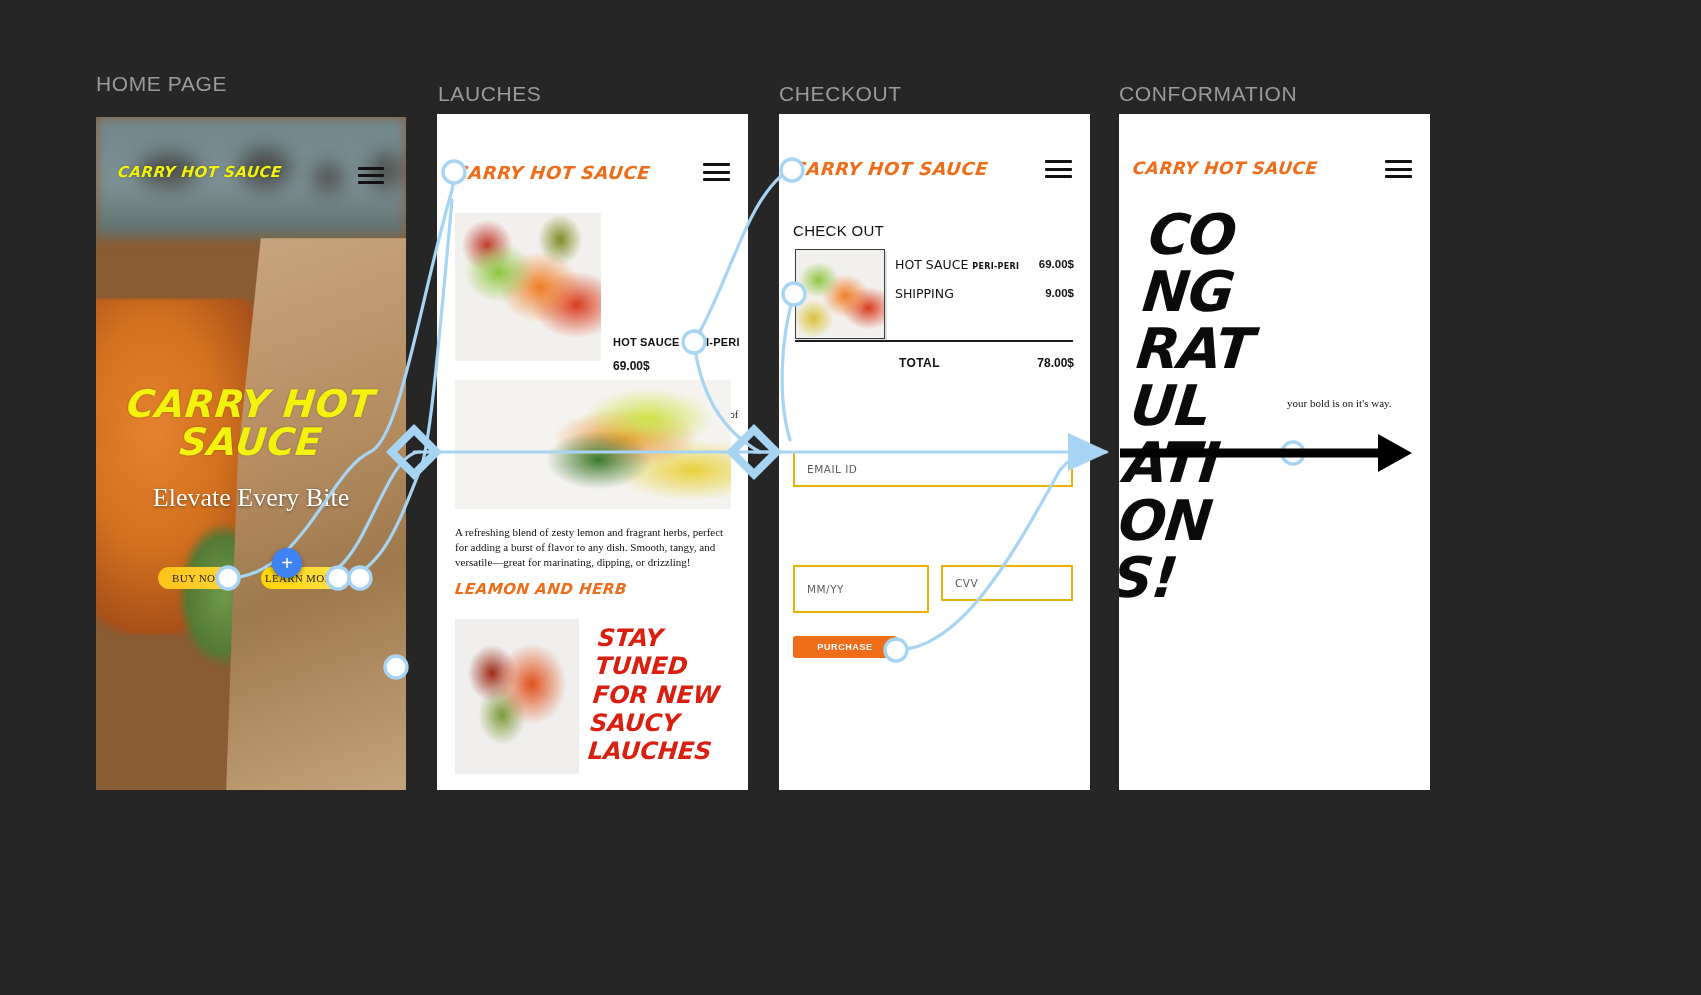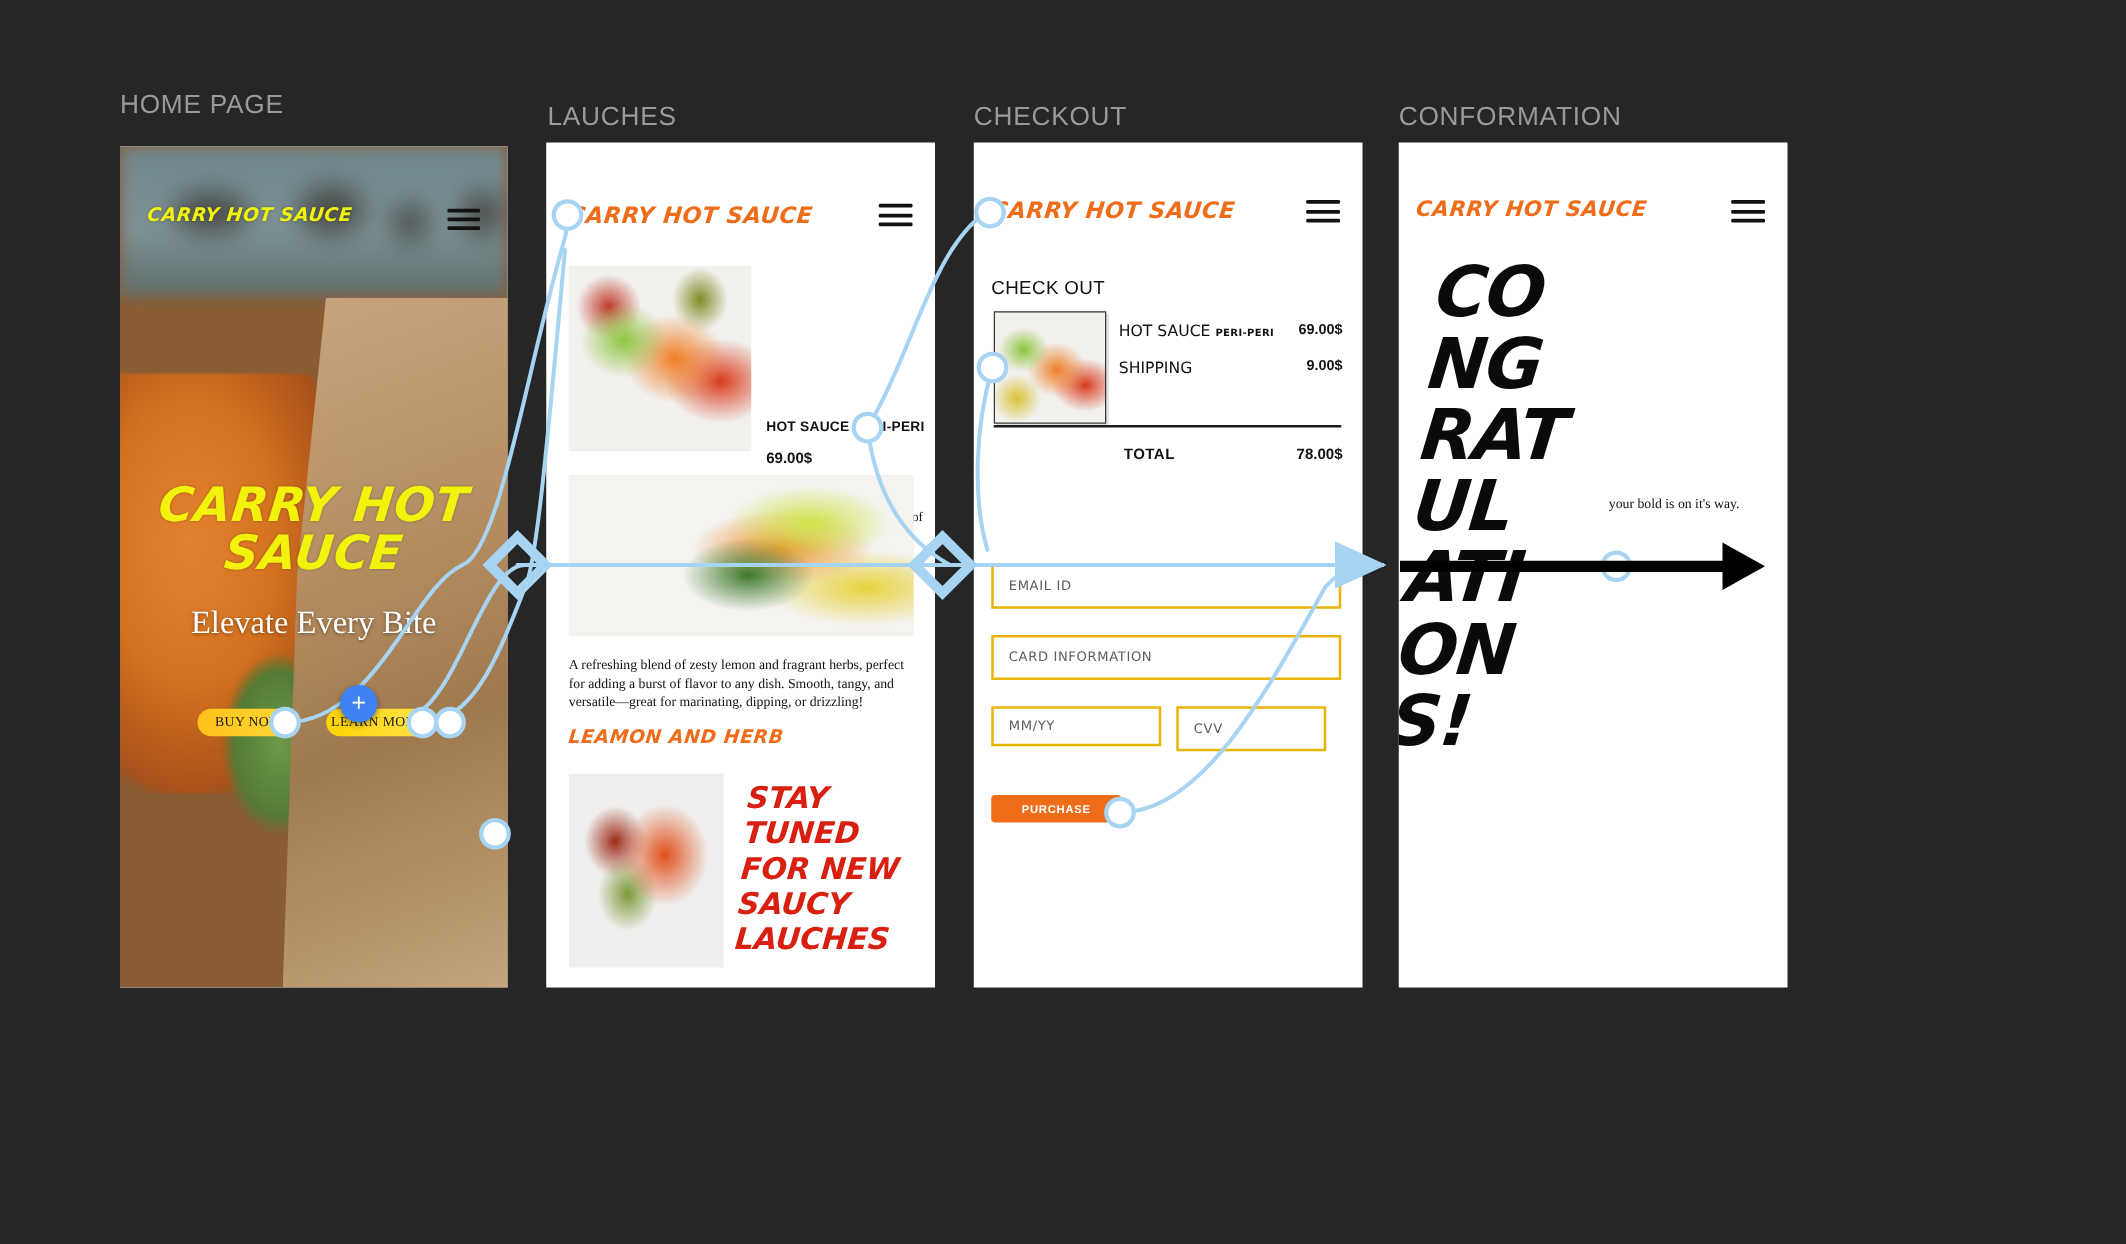"CARD INFORMATION" div.co-field { html: <div>CARD INFORMATION</div> -> none }
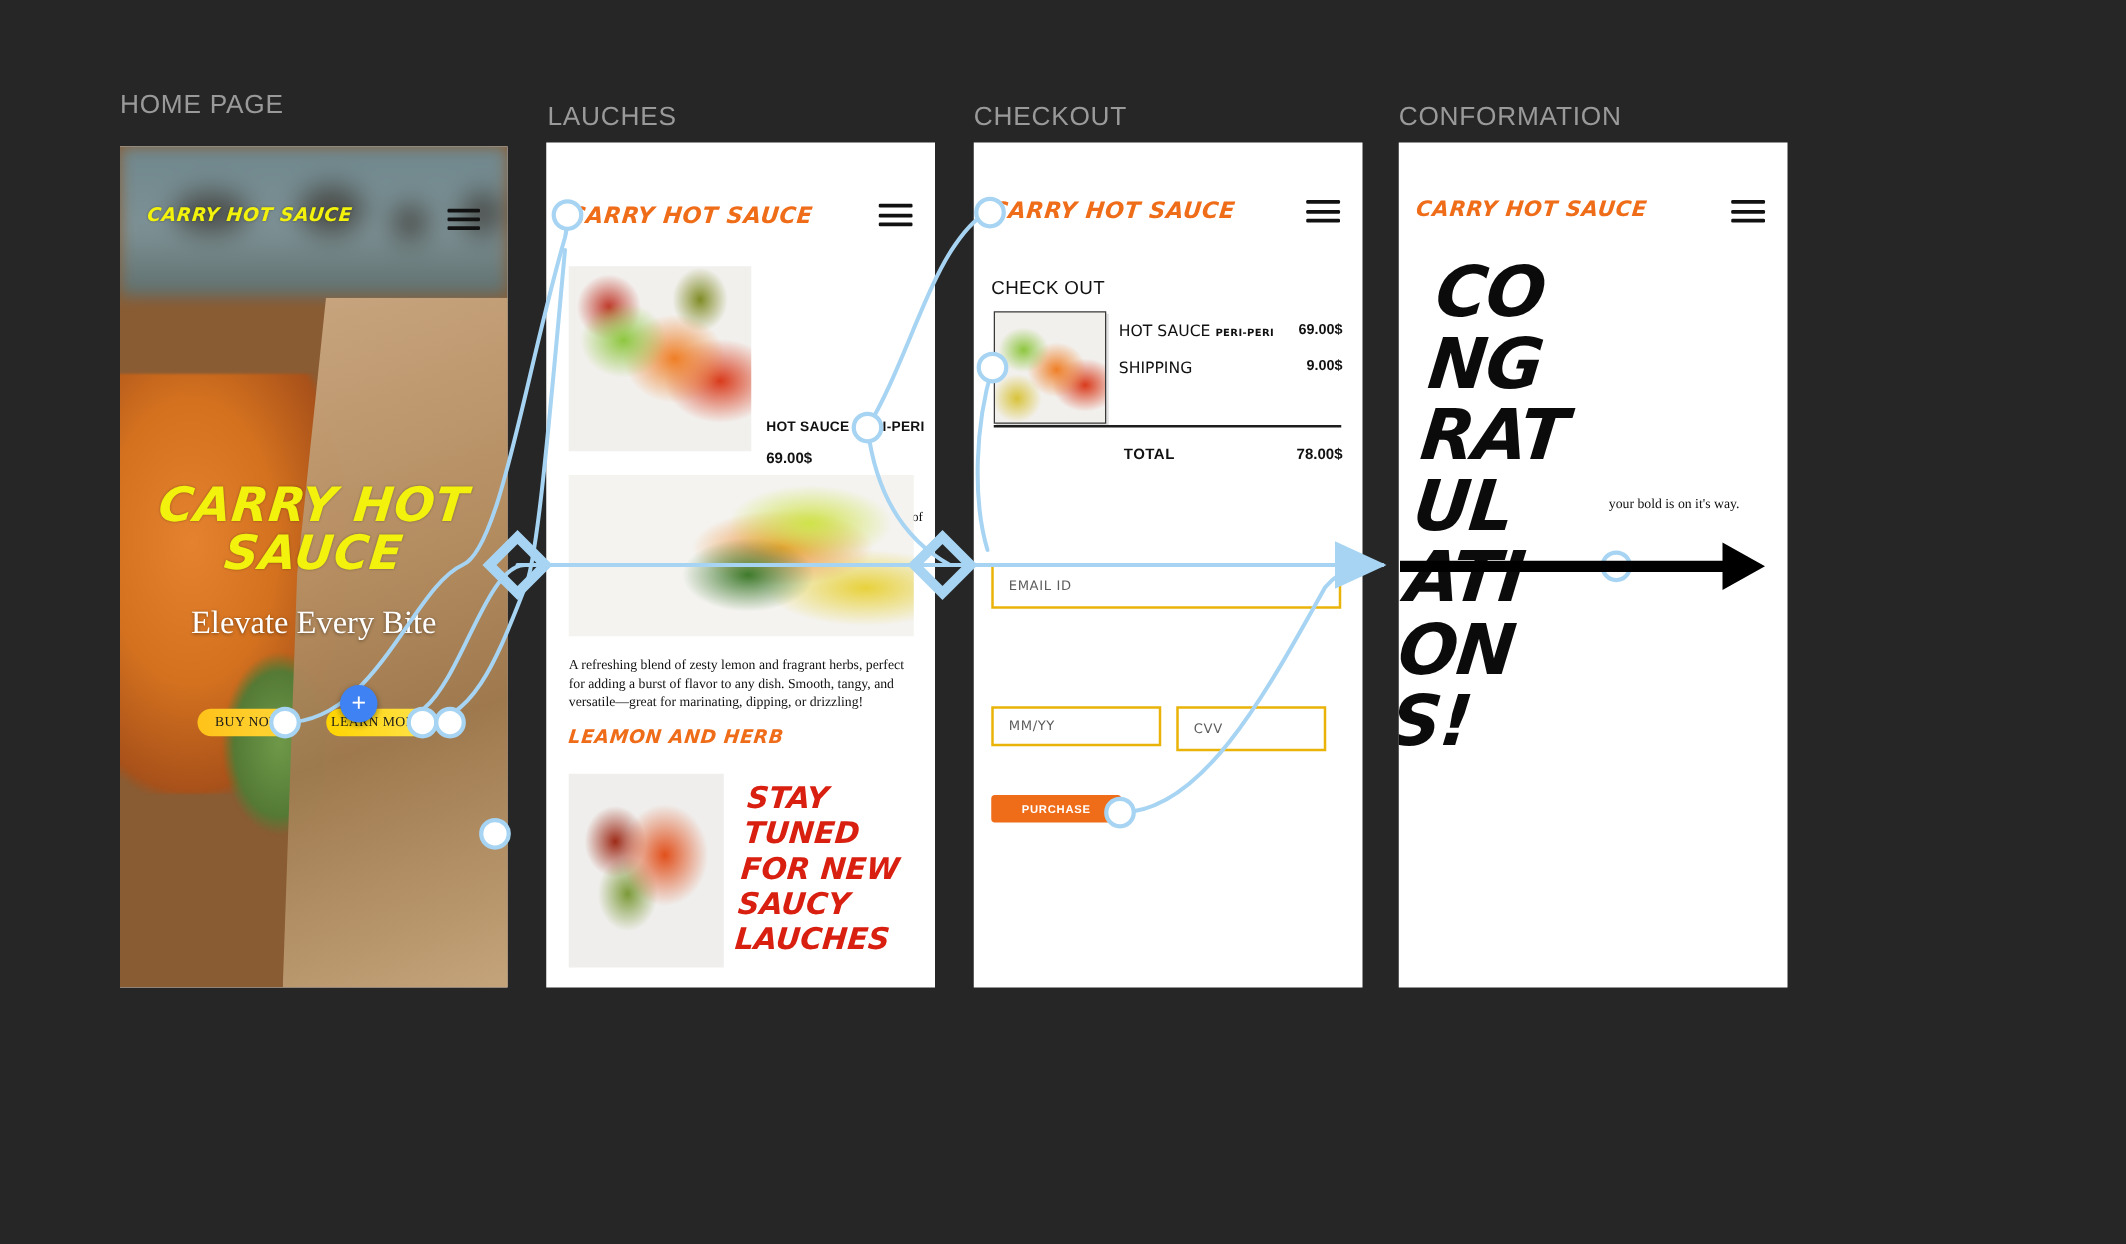"MM/YY" div.co-field { height: 32px -> 48px }
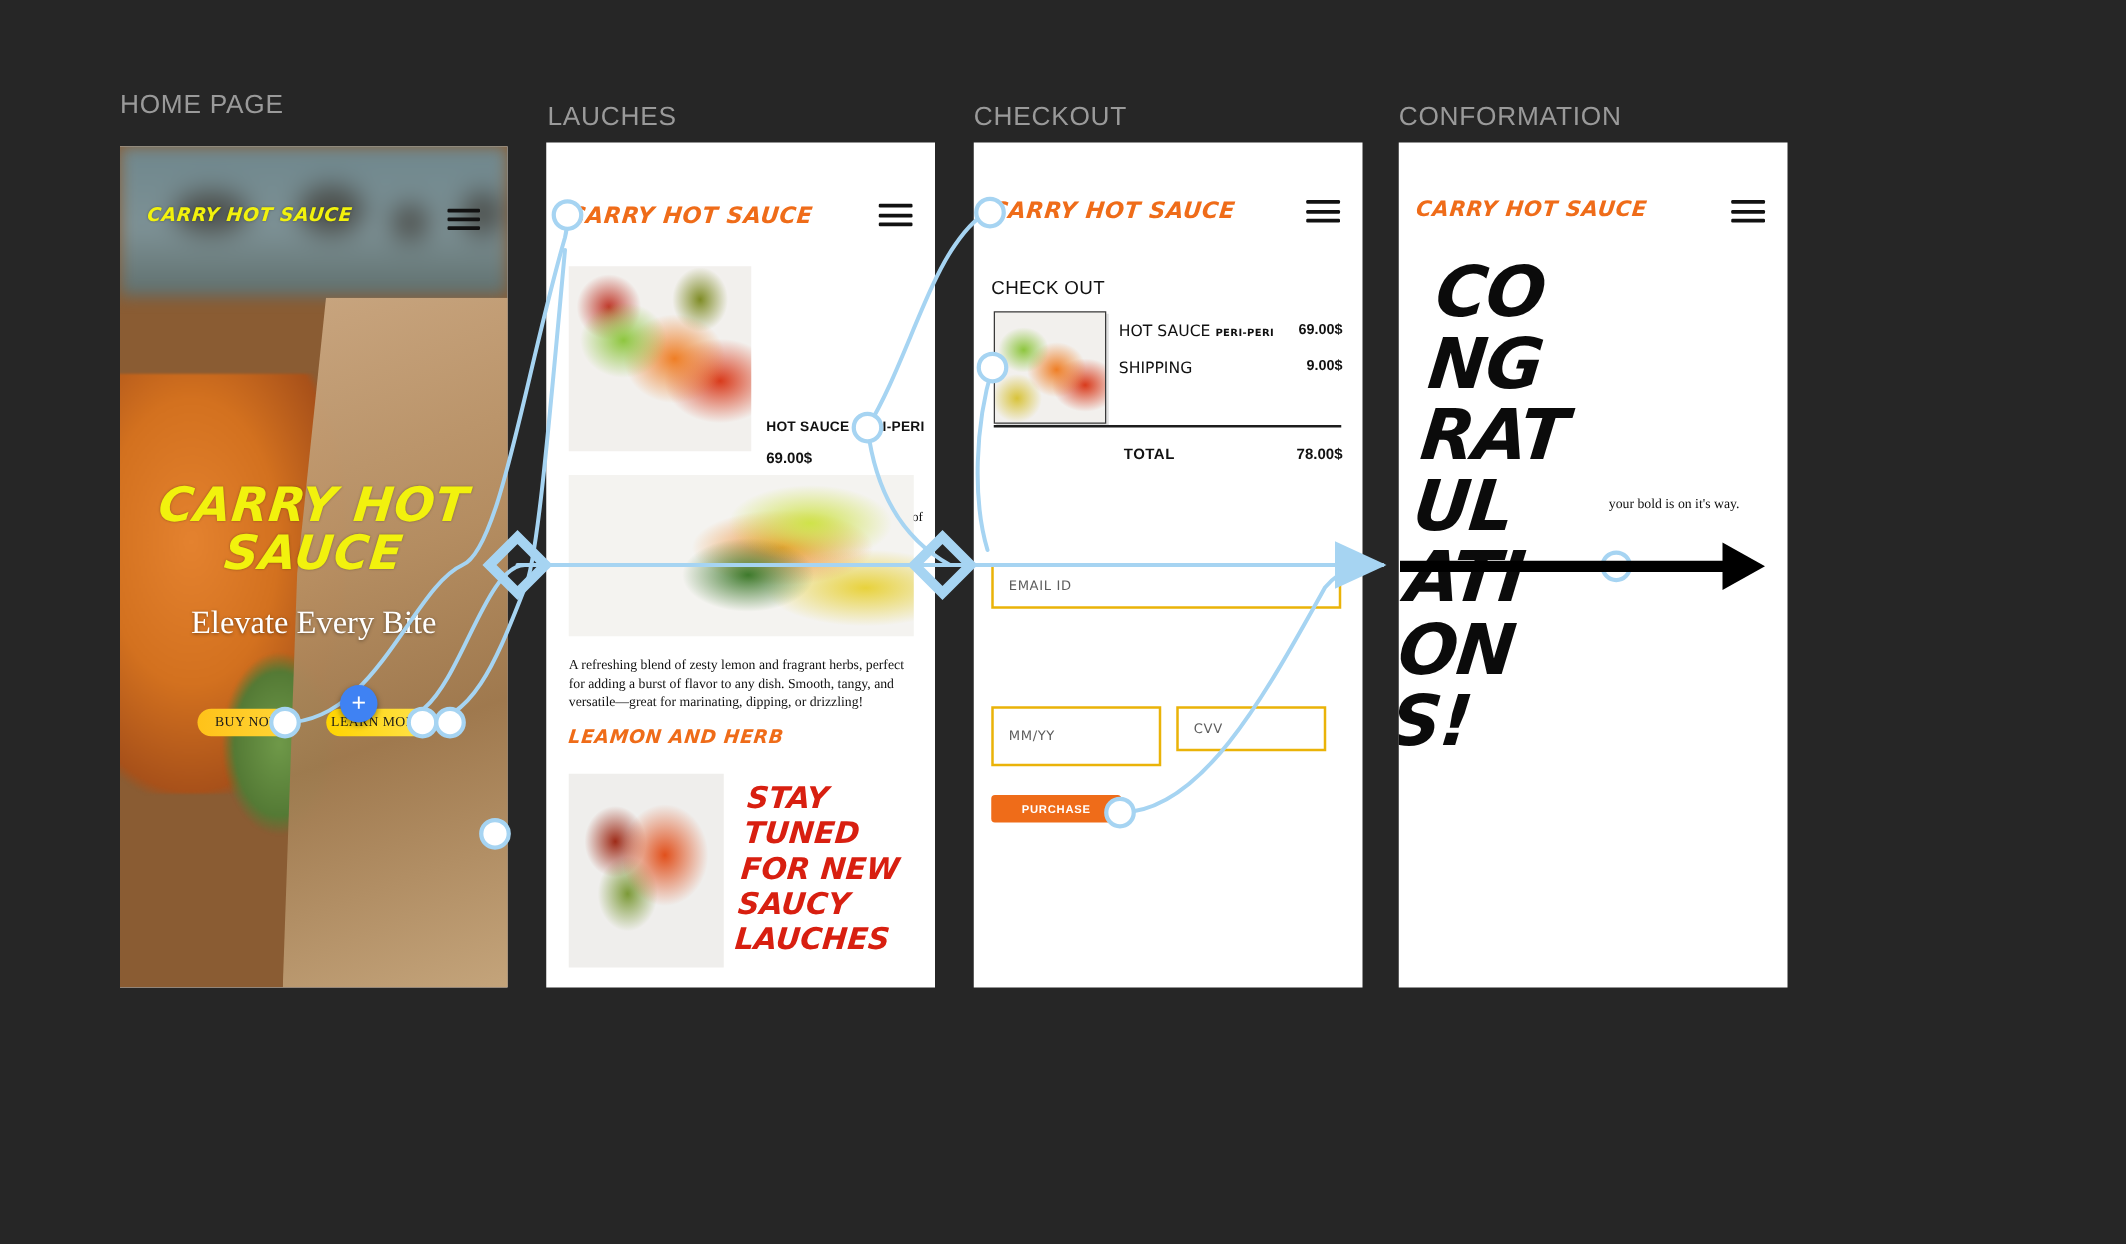"CVV" div.co-field { width: 120px -> 132px }
